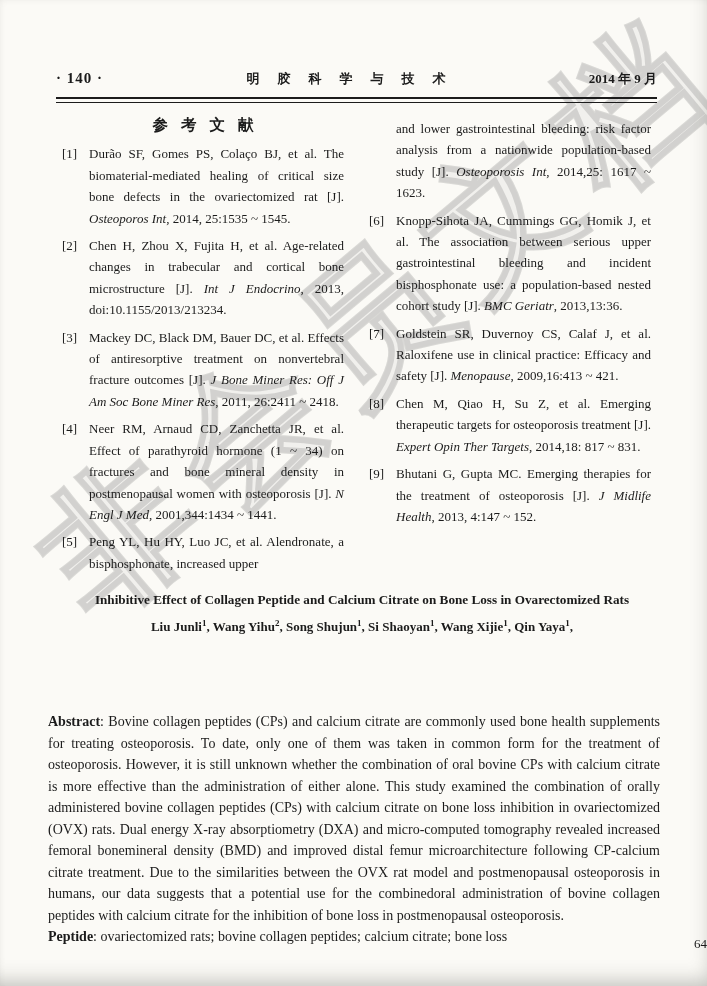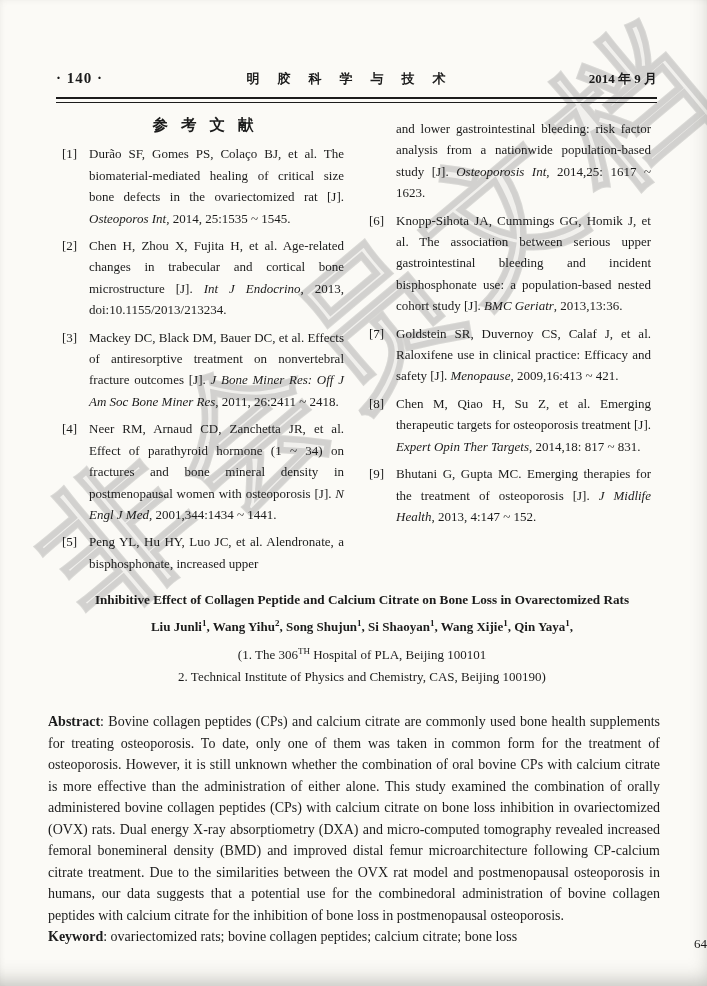"(1. The 306TH Hospital of" div.affils { html: <div> <div>(1. The 306<sup>TH</sup> Hospital of PLA, Beijing 100101</div> <div>2. Technical Institute of Physics and Chemistry, CAS, Beijing 100190)</div> </div> -> none }
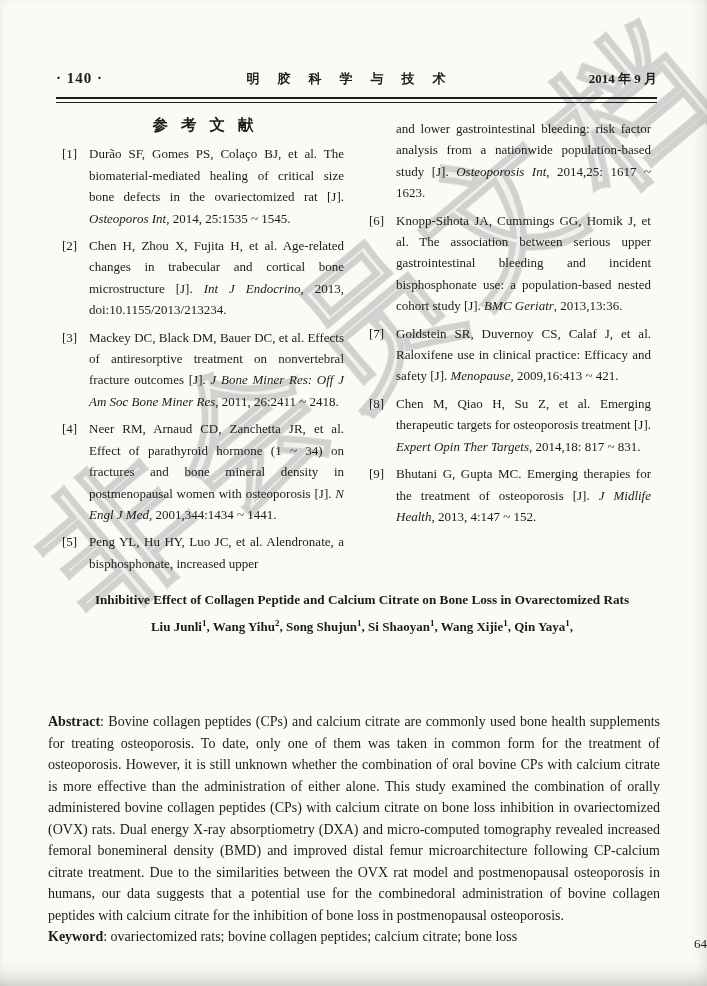"Keyword" span.lead { text: Keyword -> Peptide }
